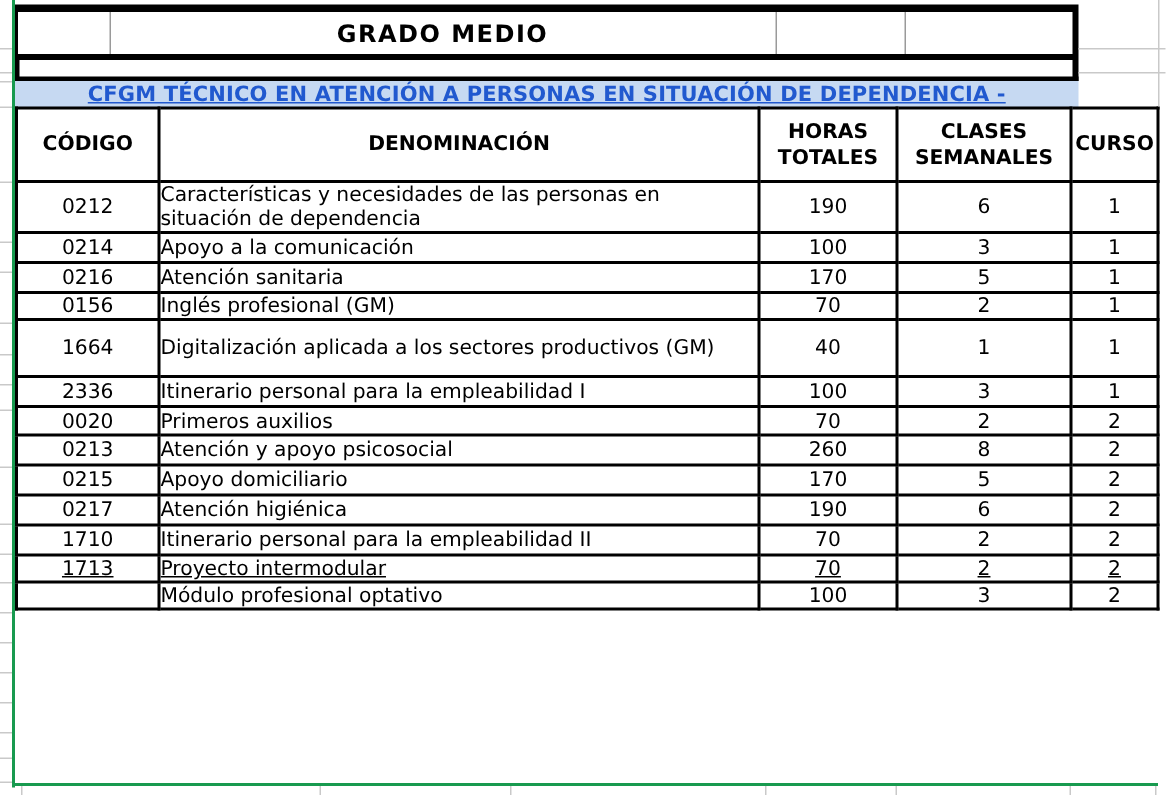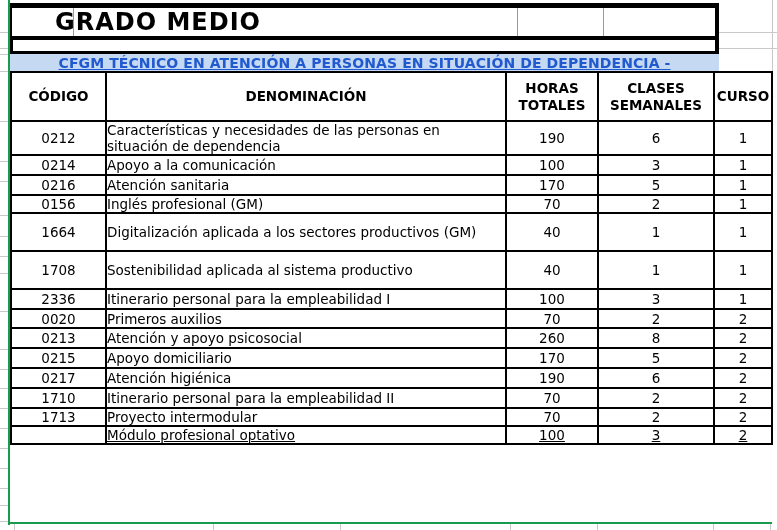"GRADO MEDIO" .title-text { font-size: 24px -> 16px; left: 43px -> 61px; text-align: none -> center }
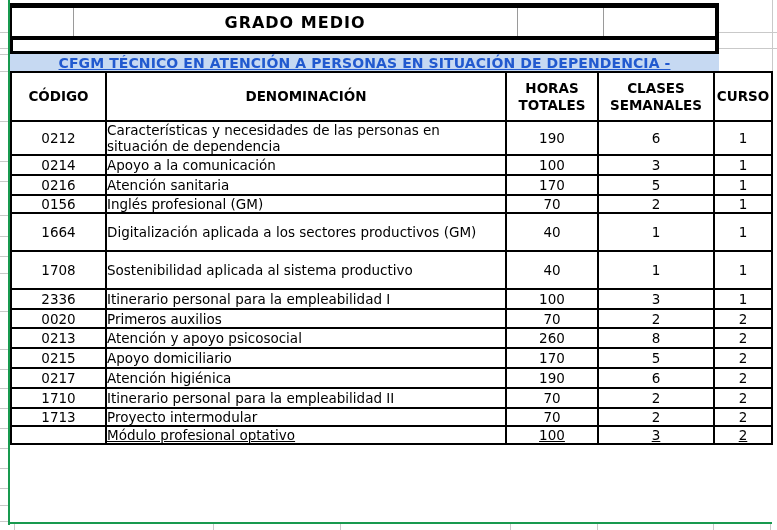"1708" tr { html: <tr> <td>1708</td> <td>Sostenibilidad aplicada al sistema productivo</td> <td>40</td> <td>1</td> <td>1</td> </tr> -> none }
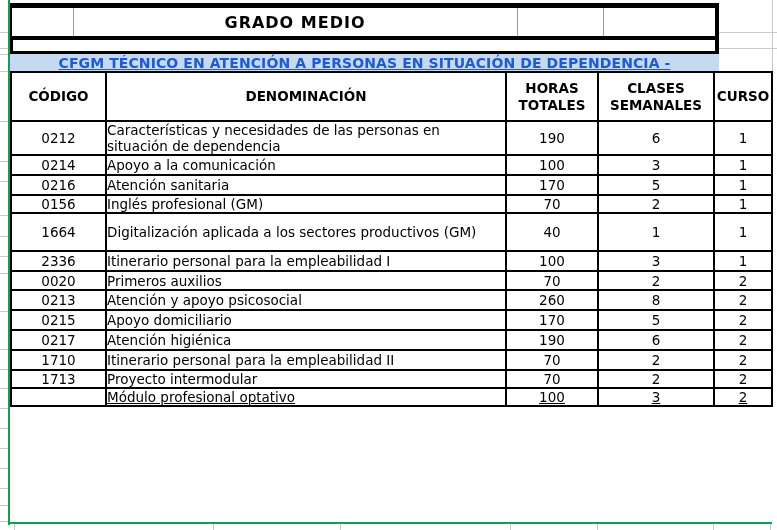"1713" tr { text-decoration: none -> underline }
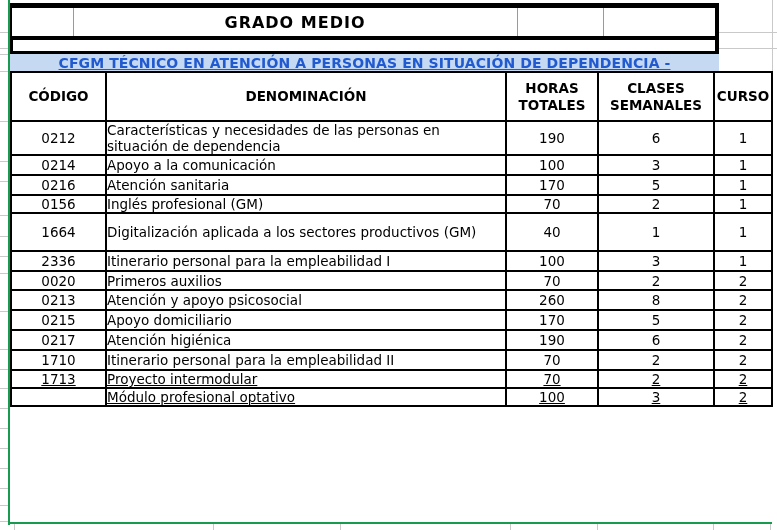"Módulo profesional optativo" tr { text-decoration: underline -> none }
